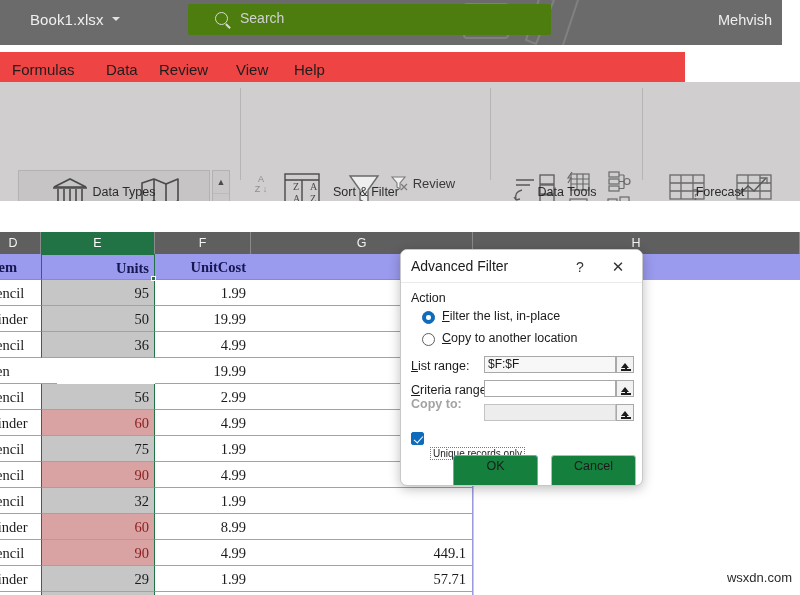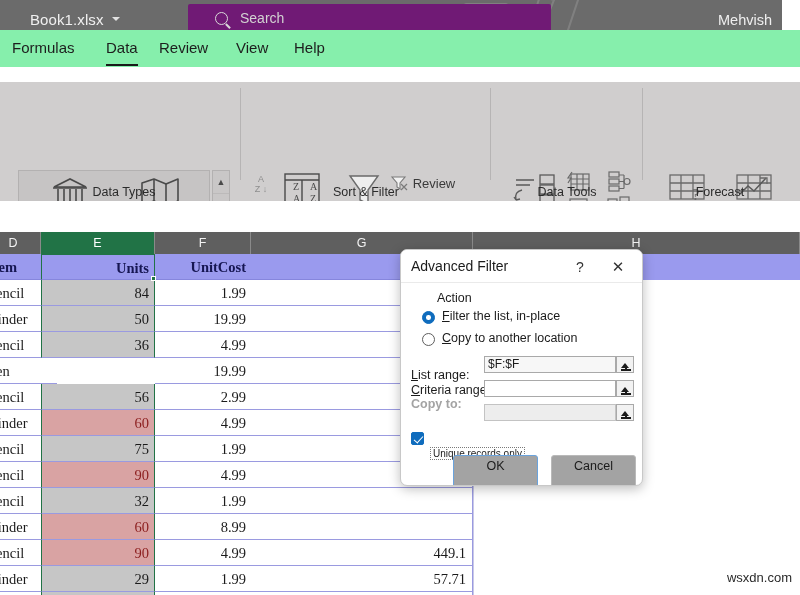"Search" #searchbox { background: #701a75 -> #4d7c0f }
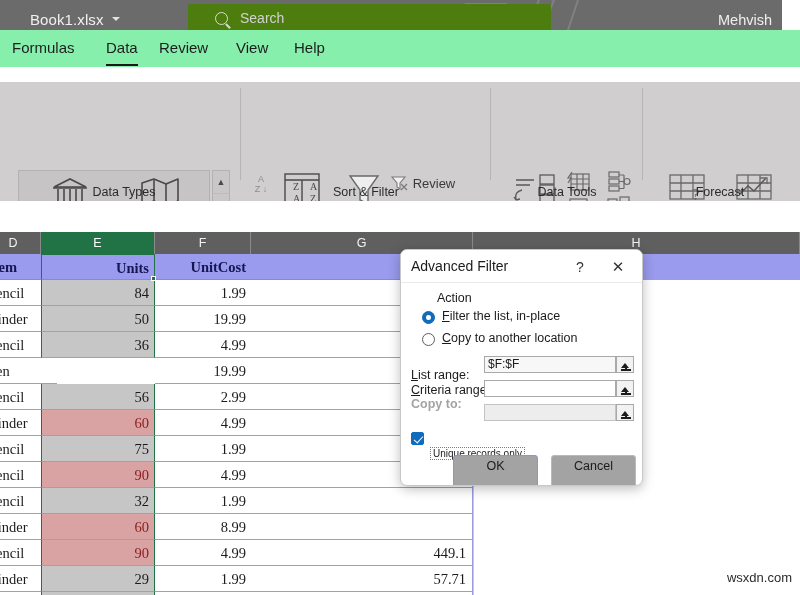"Formulas" #tabstrip { background: #86efac -> #ef4444; top: 30px -> 52px; width: 800px -> 685px }
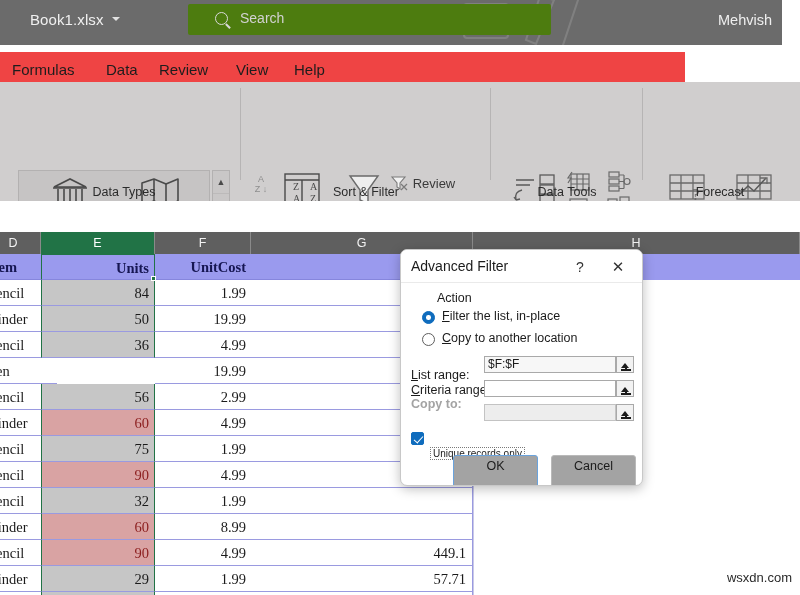"84" div.cell { text: 84 -> 95 }
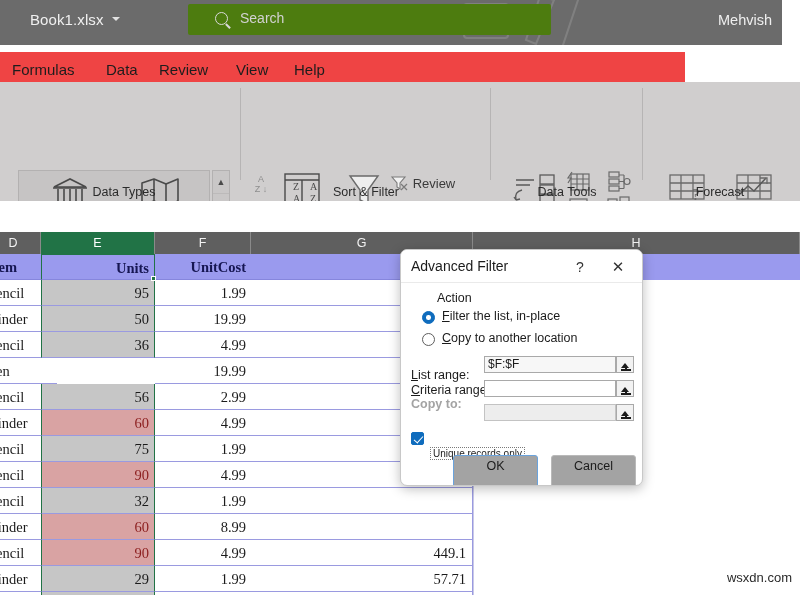"Action" div.dlg-lbl { margin-left: 26px -> none }
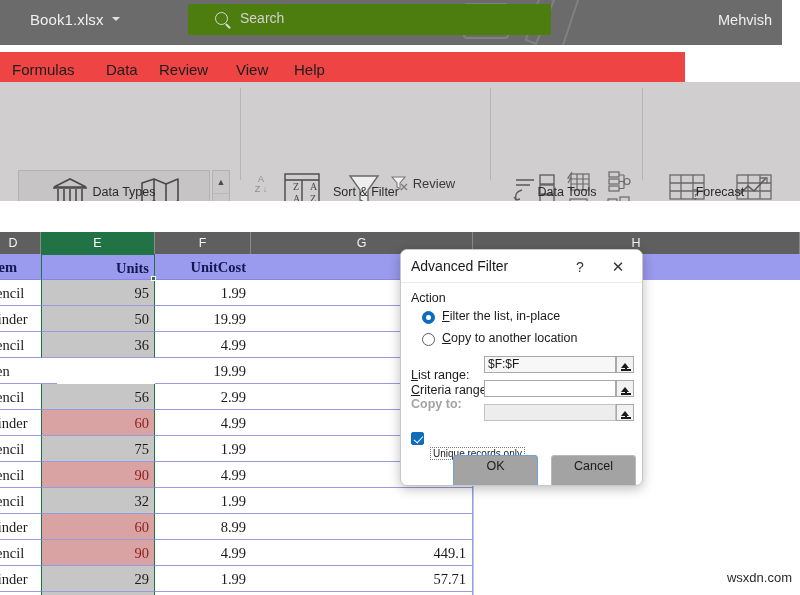"List range:" div.dlg-lbl { top: 118px -> 109px }
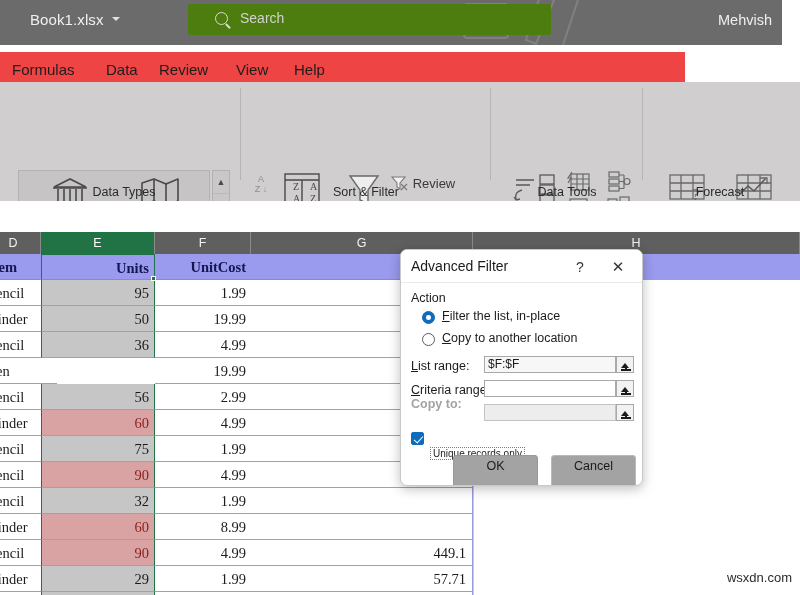"OK" .dlgbtn { background: #a3a3a3 -> #15803d }
